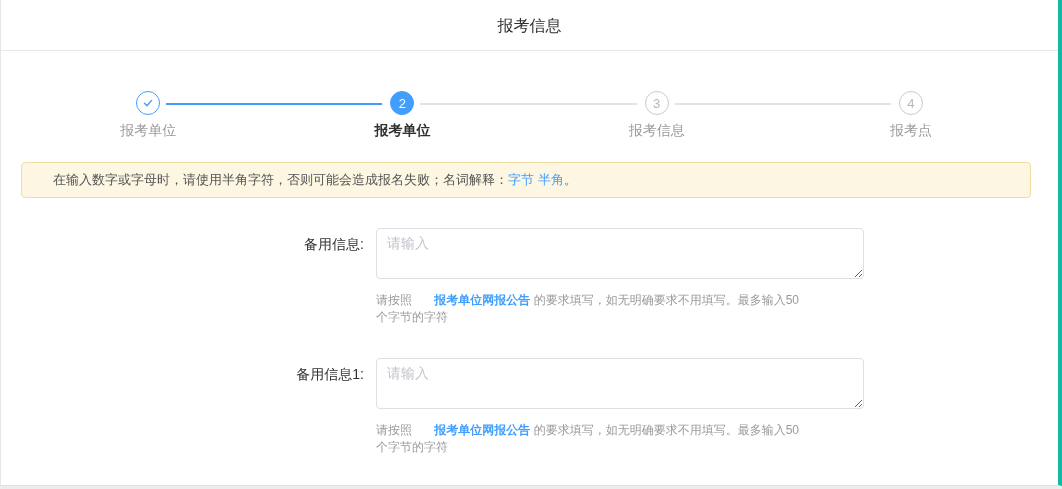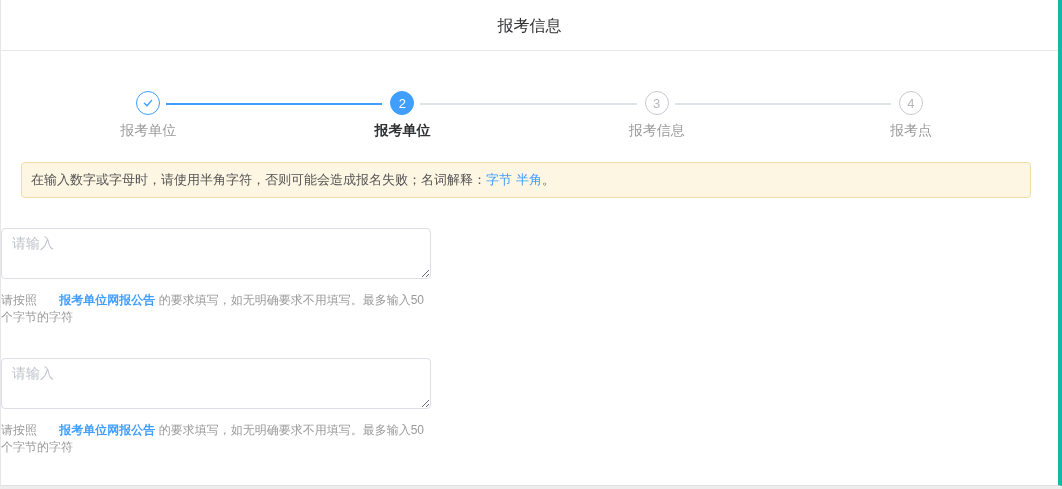"在输入数字或字母时，请使用半角字符，否则可能会造成报名失败；名词解释：字节" .alert { padding: 8px 9px -> 8px 31px }
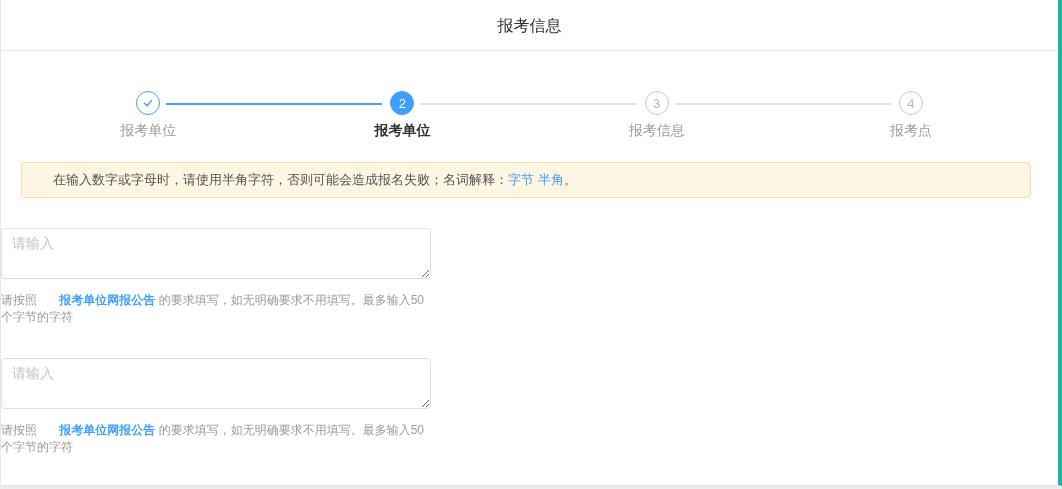"备用信息:" div.form-label { html: none -> <div>备用信息:</div> }
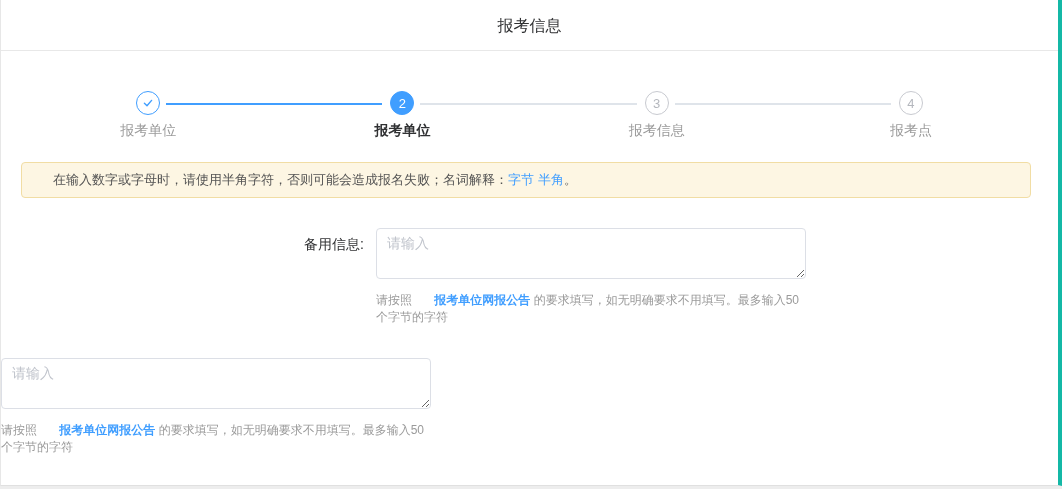"请输入" textarea { width: 430px -> 488px }
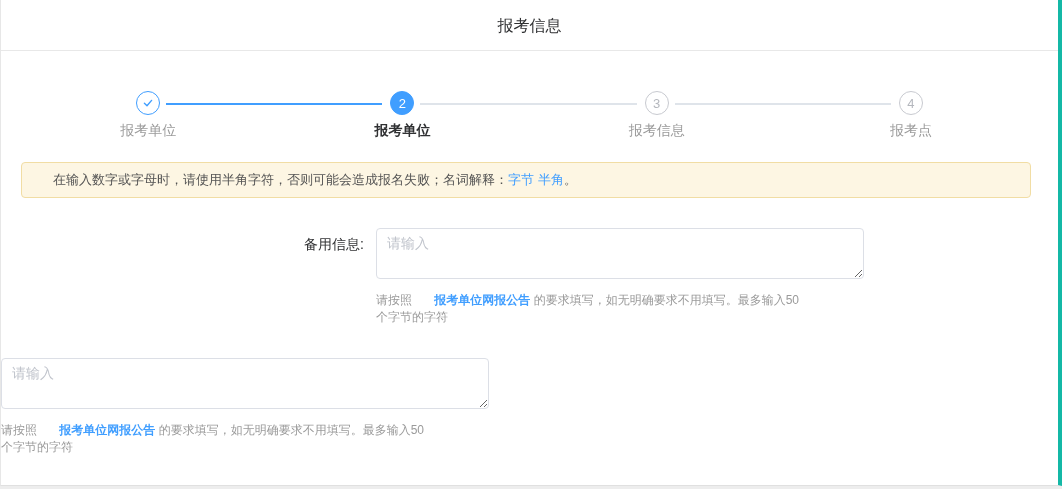"备用信息1:" div.form-label { html: none -> <div>备用信息1:</div> }
